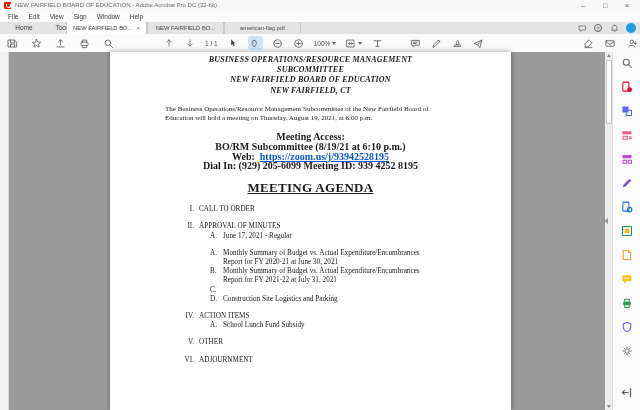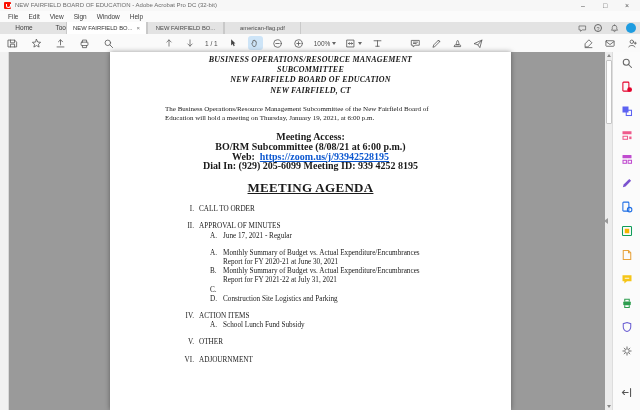"The Business Operations/Resource" p.intro { text: January -> August }
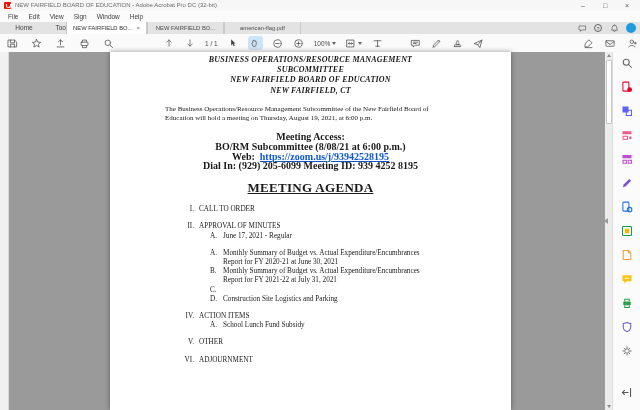"BO/RM Subcommittee (8/08/21 at 6:00" div { text: 8/08/21 at 6:00 -> 8/19/21 at 6:10 }
